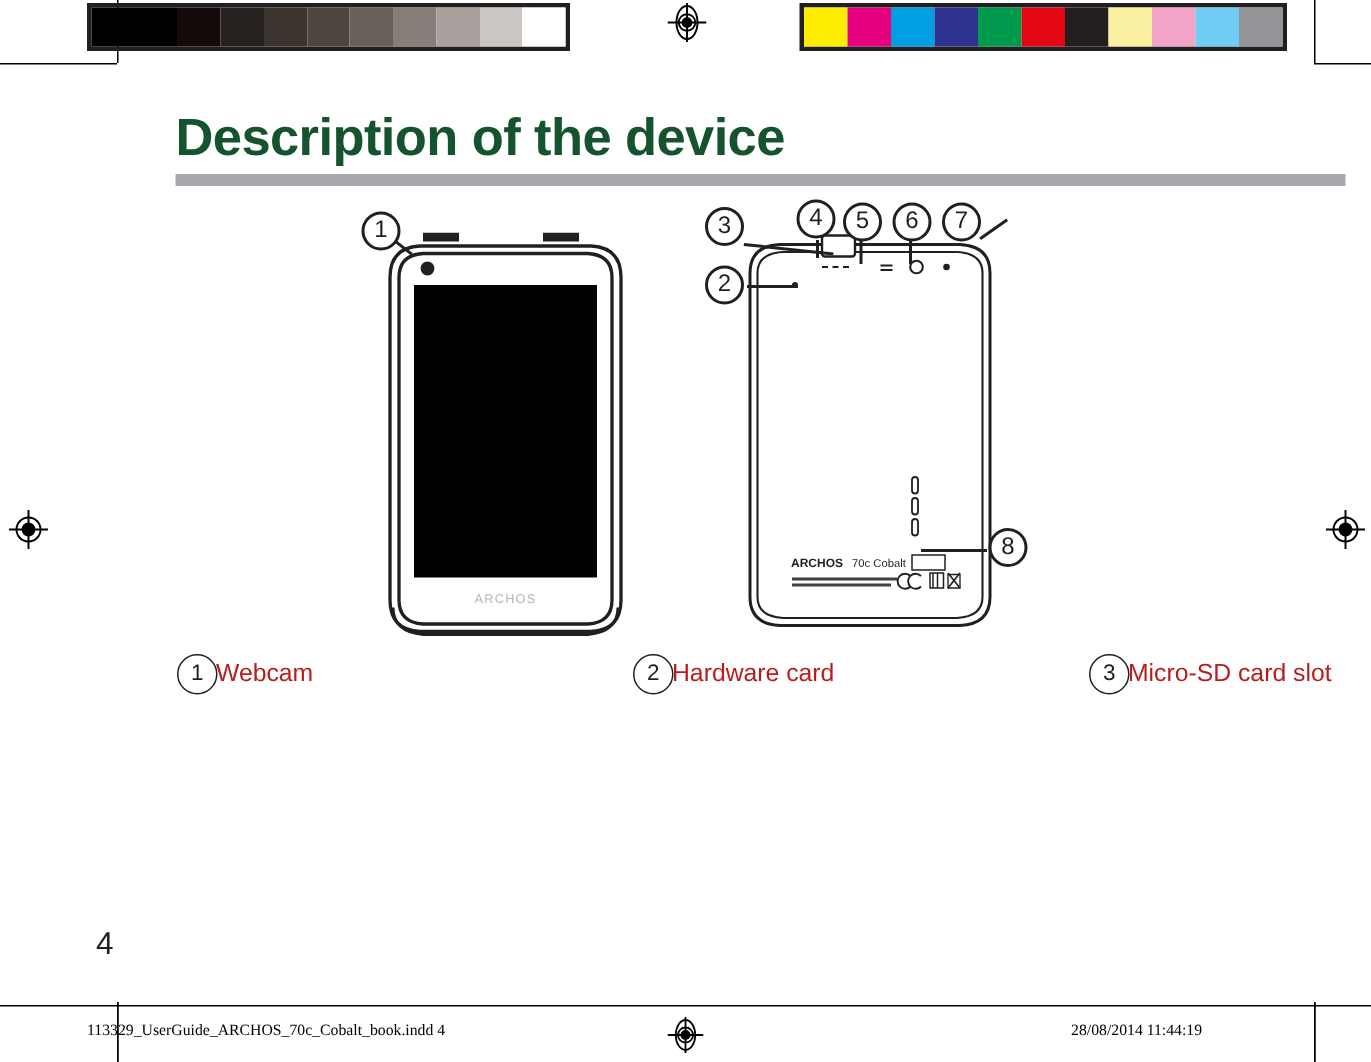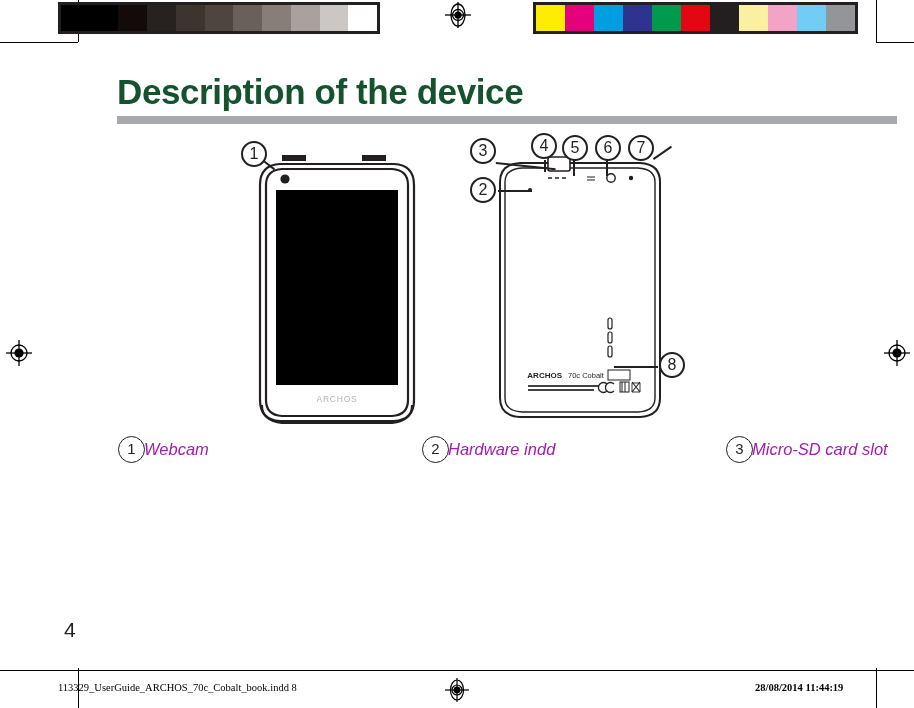"Webcam" .legend-label { color: #a21caf -> #b91c1c; font-style: italic -> none }
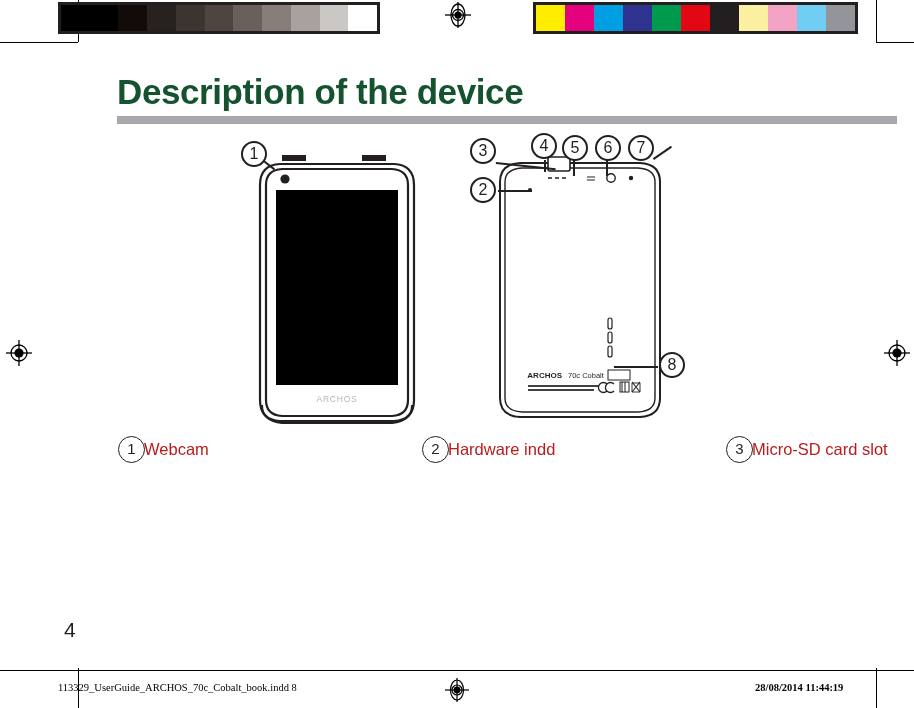"Hardware indd" span.legend-label { text: indd -> card }
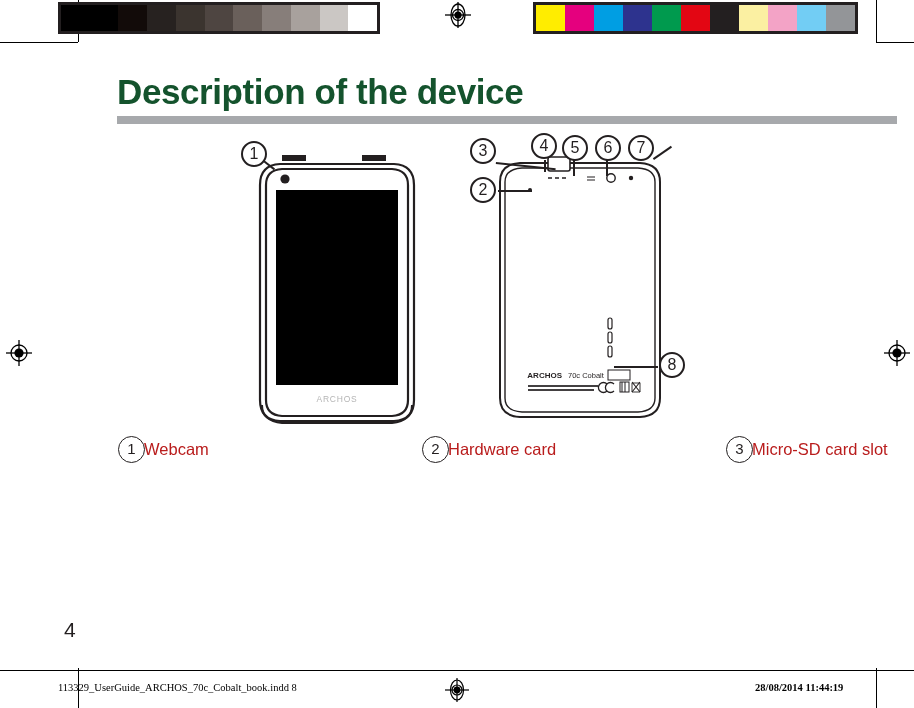"113329_UserGuide_ARCHOS_70c_Cobalt_book." div.footer-text { text: 8 -> 4 }
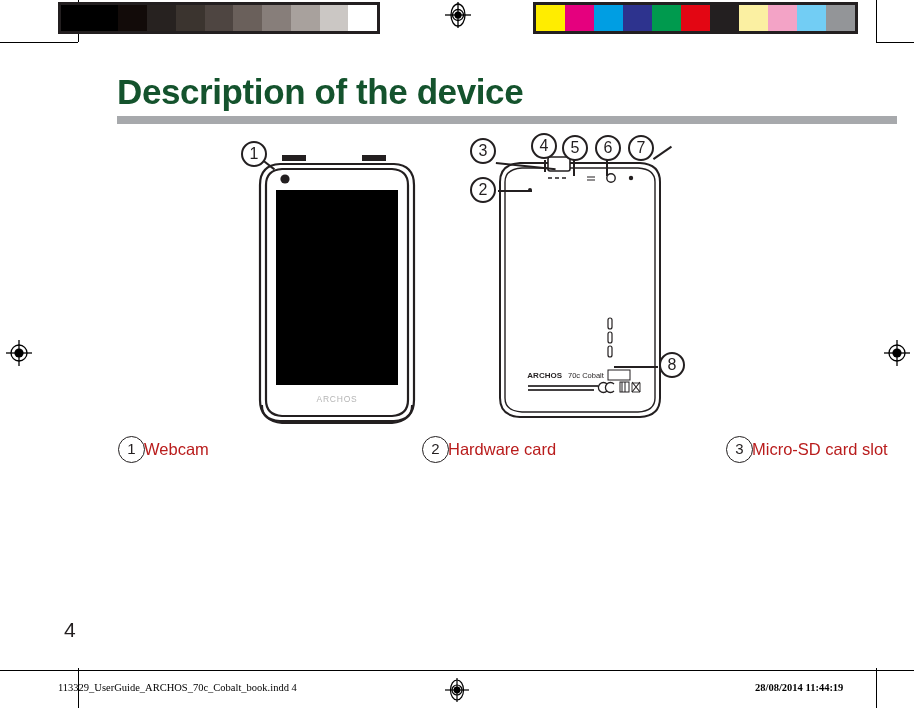"28/08/2014 11:44:19" #footer-date { font-weight: bold -> none; left: 755px -> 714px }
